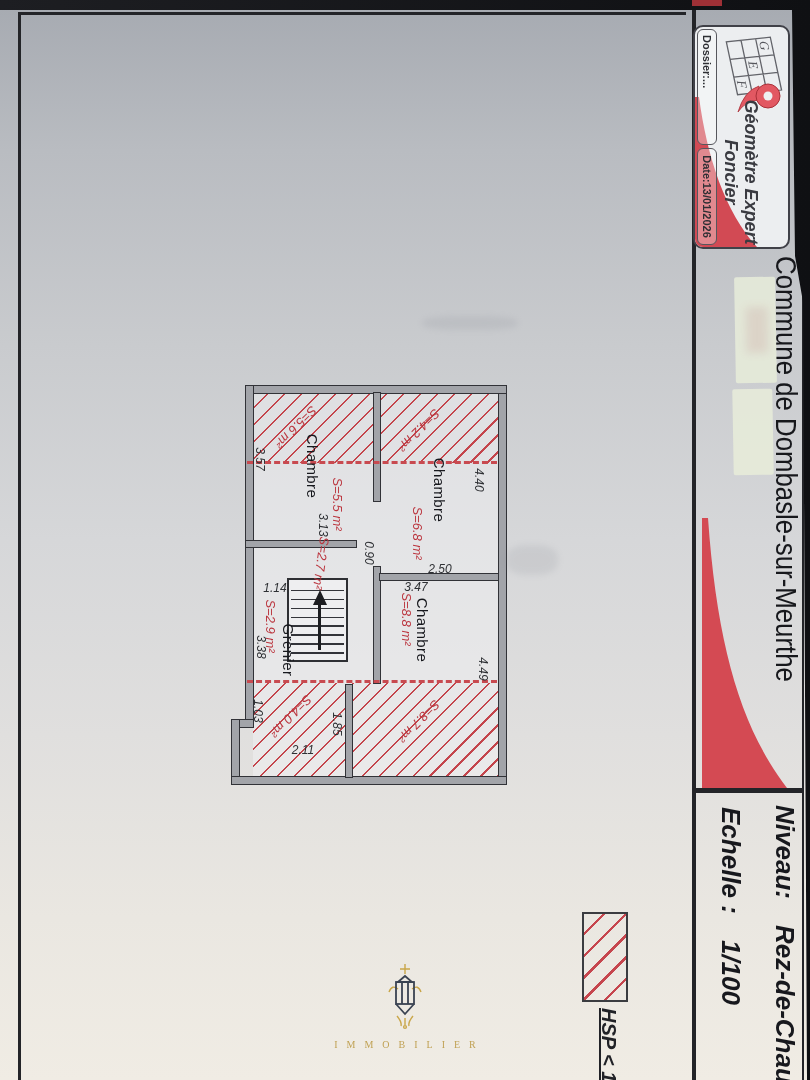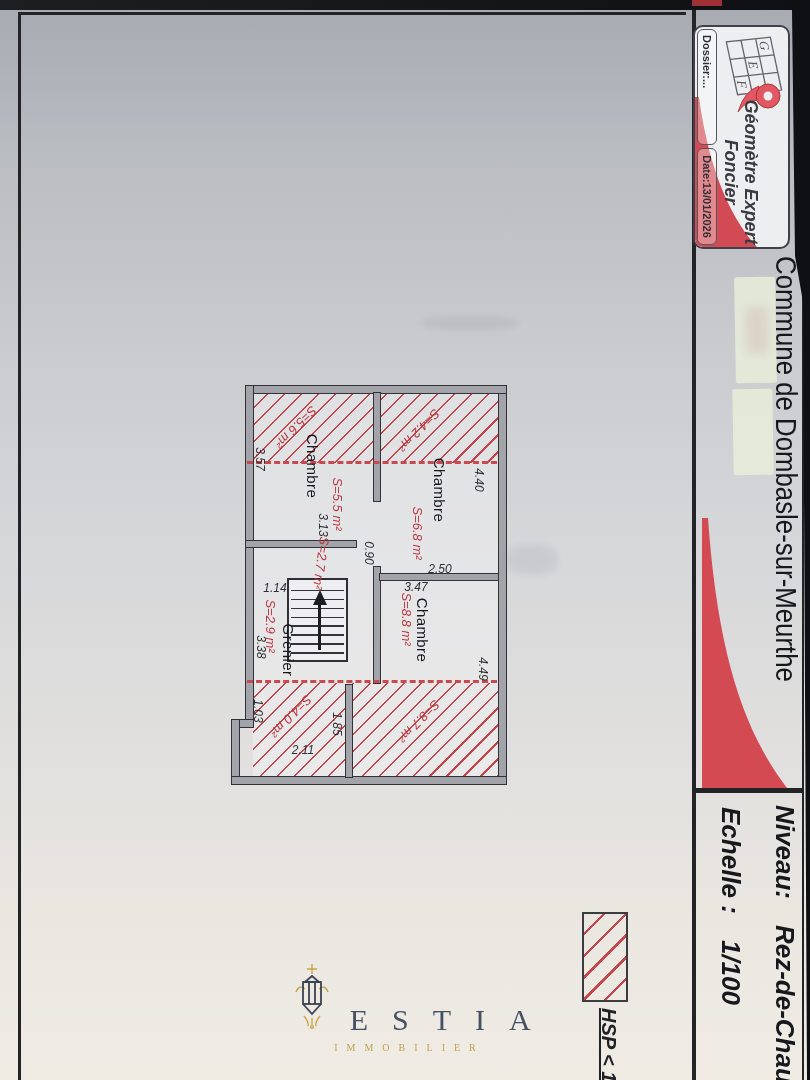"ESTIA" div.estia-brand { html: <div>ESTIA</div> -> none }
